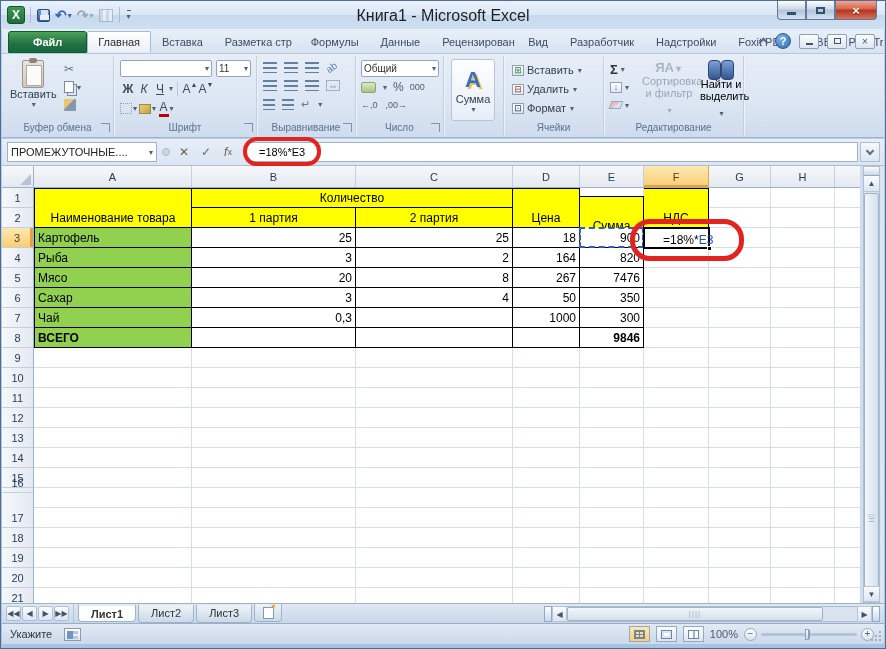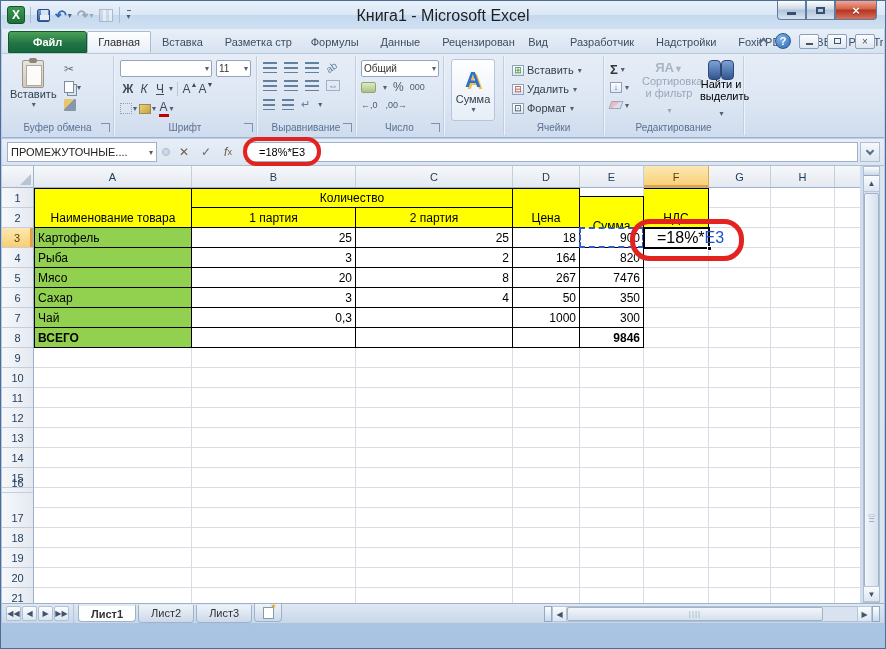"=18%*" .editcell { align-items: flex-start -> flex-end; font-size: 16px -> 12px; padding-left: 12px -> 18px }
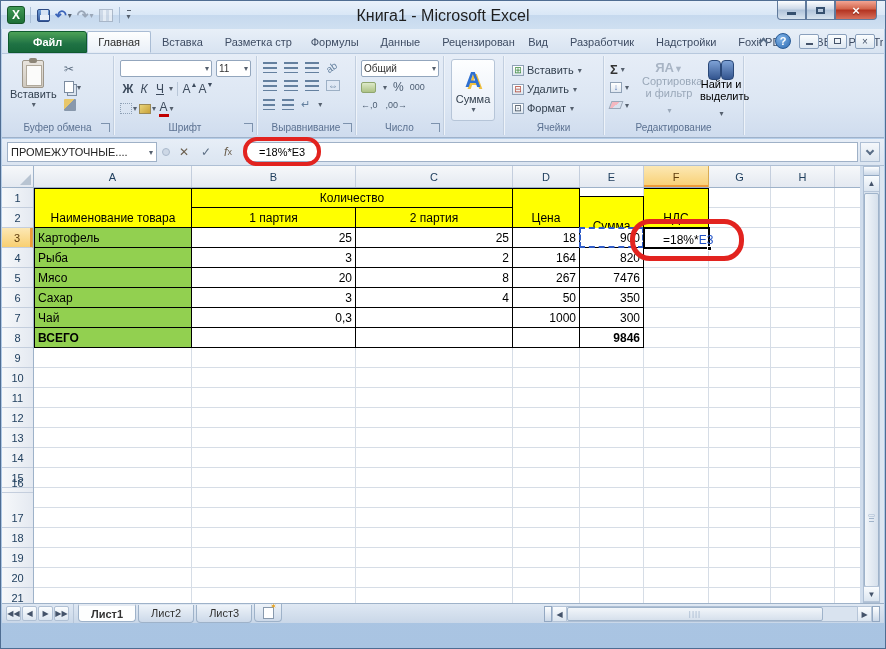"Укажите" div.statusbar { html: none -> <div> <span>Укажите</span> <span></span> <div> <div> <span></span> </div> <div> <span></span> </div> <div> <span></span> </div> <span>100%</span> <div> <div>−</div> <div> <span></span> <span></span> </div> <div>+</div> </div> </div> <div></div> </div> }
